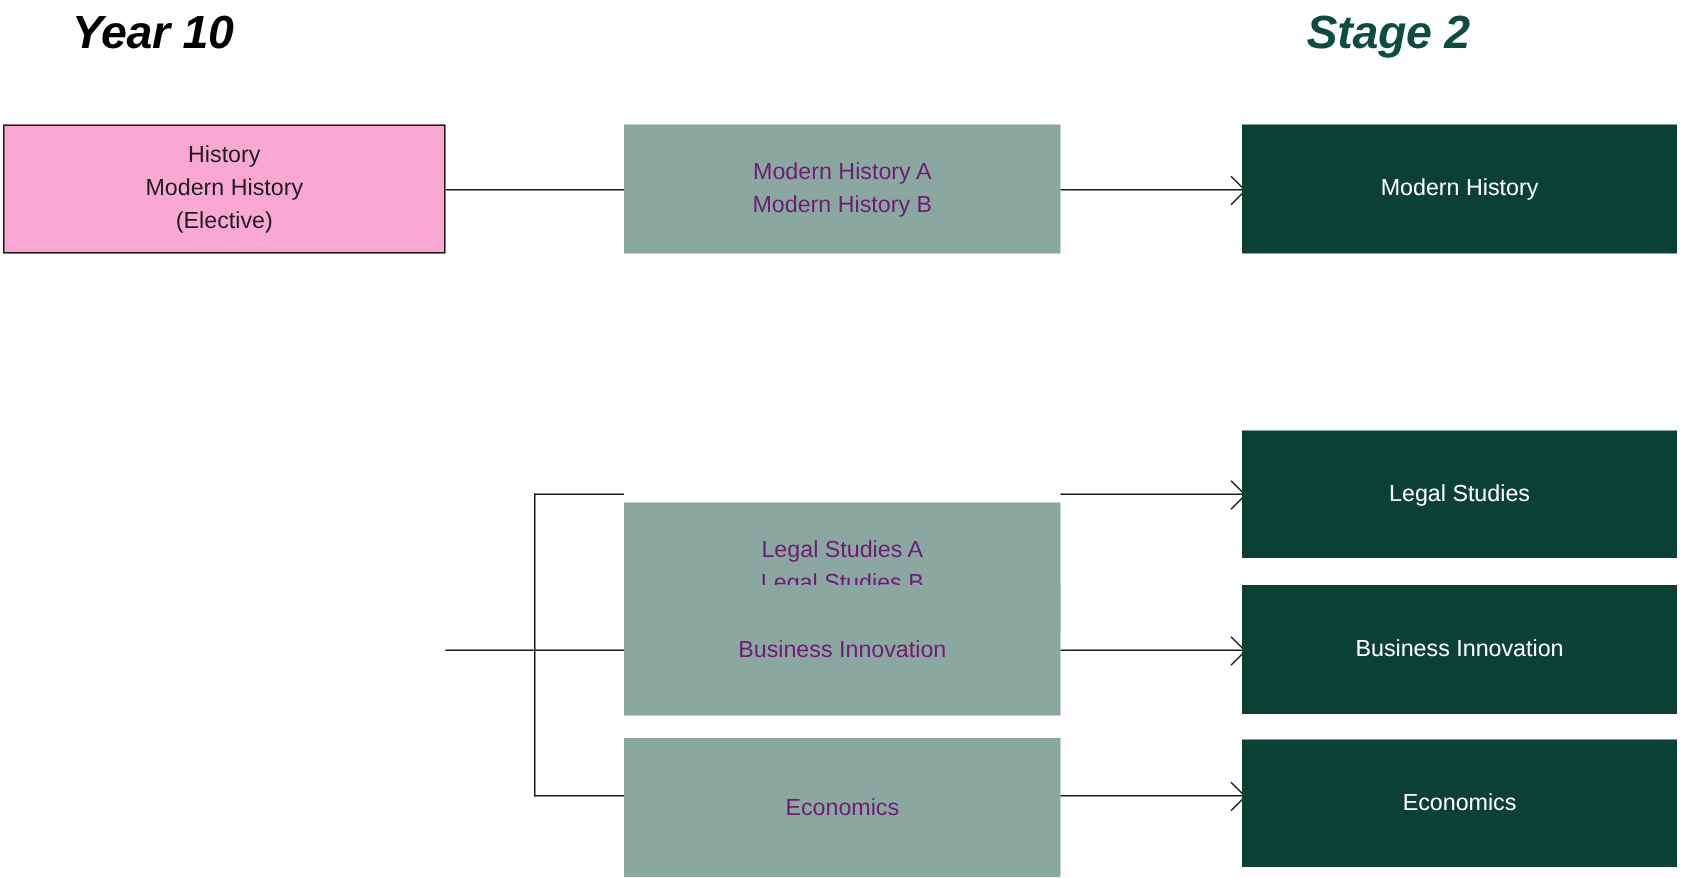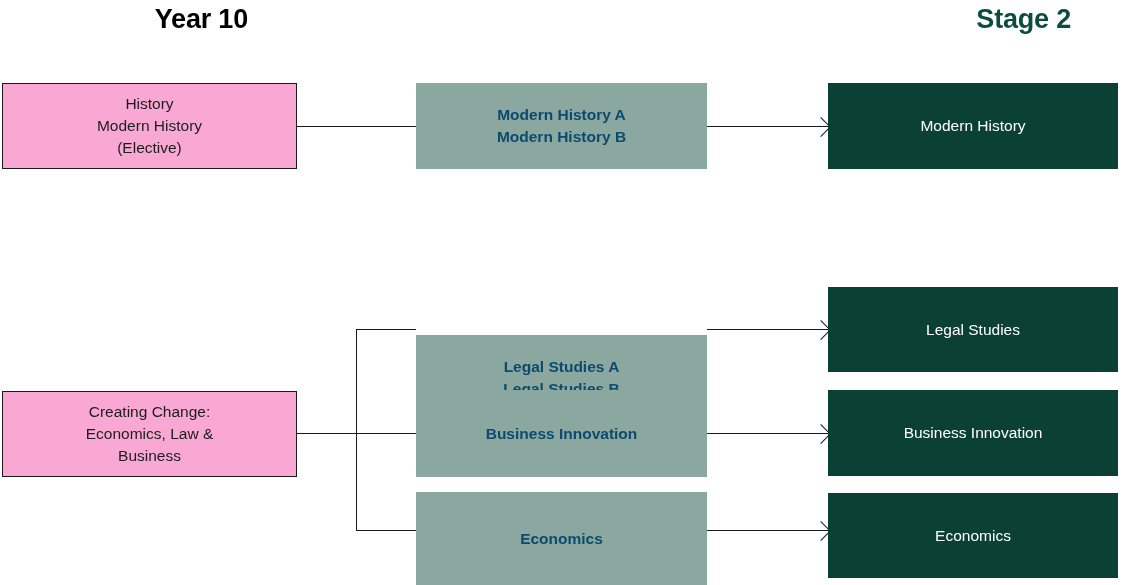"Year 10" .col-header { font-size: 27px -> 31px; font-style: none -> italic; text-align: right -> left }
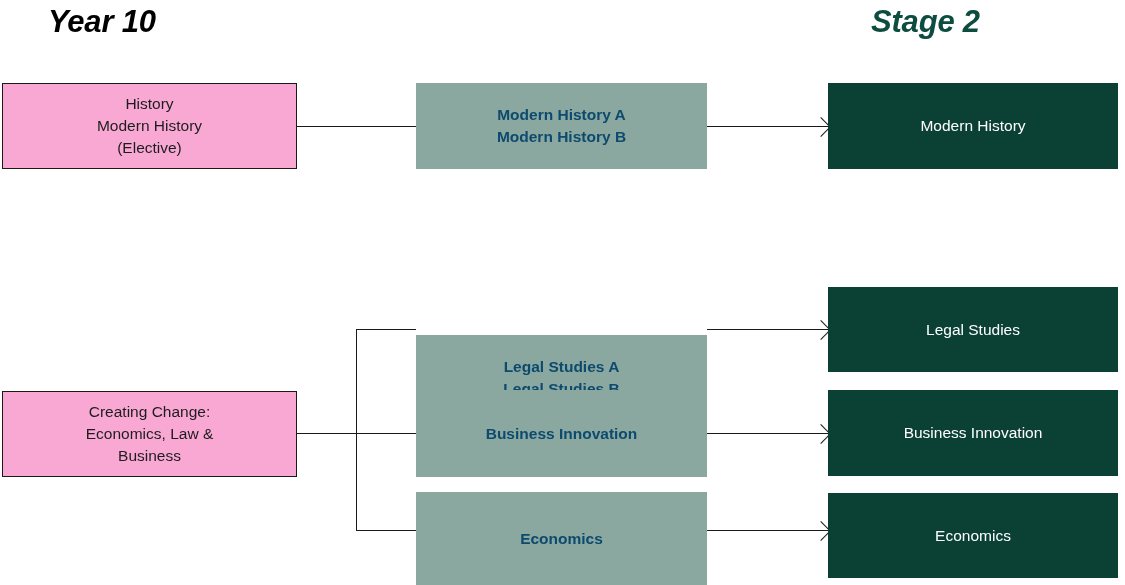"Modern History A" .node-sage { color: #0c4a6e -> #701a75; font-weight: bold -> none }
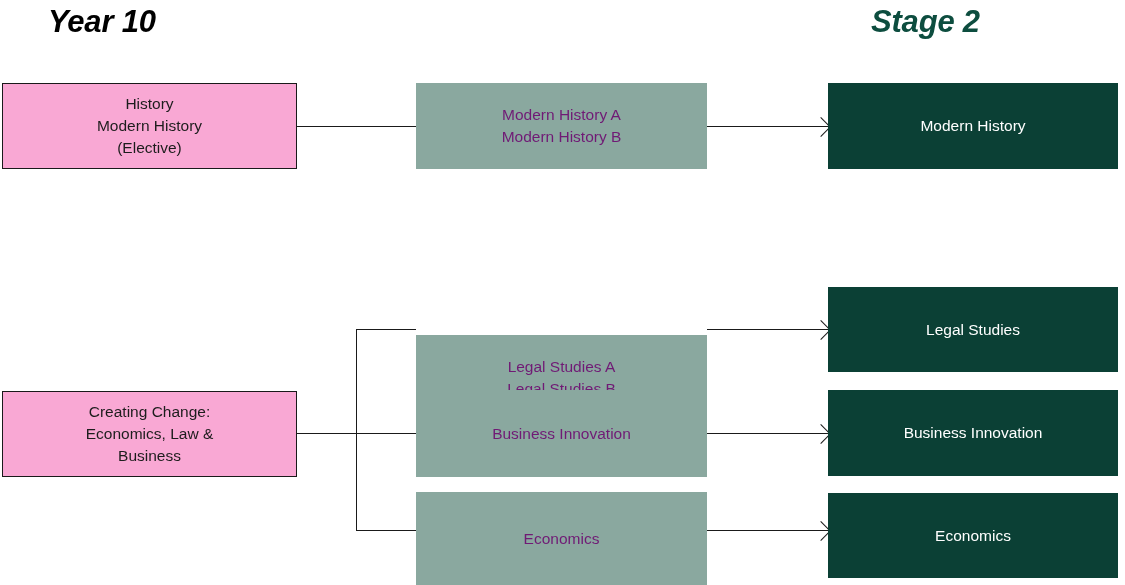"Creating Change:" div.node { html: <div> <span>Creating Change: Economics, Law &amp; Business</span> </div> -> none }
